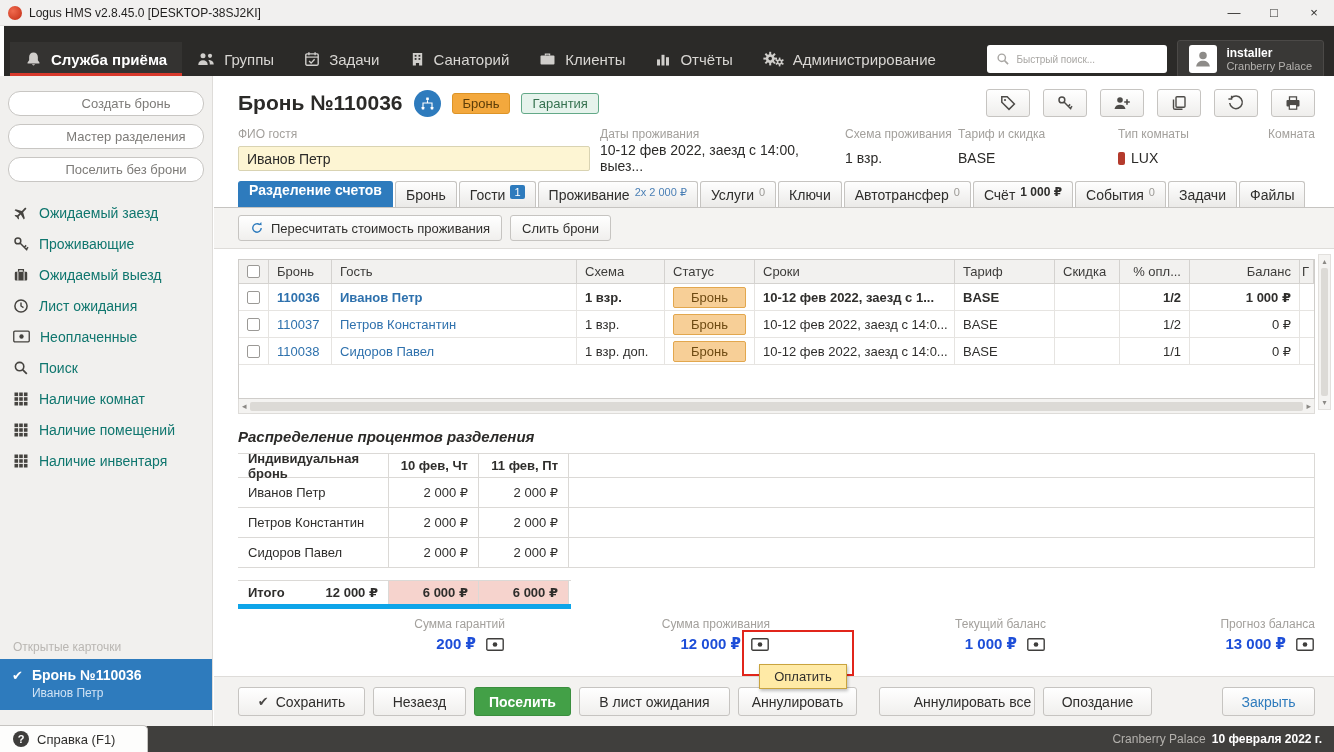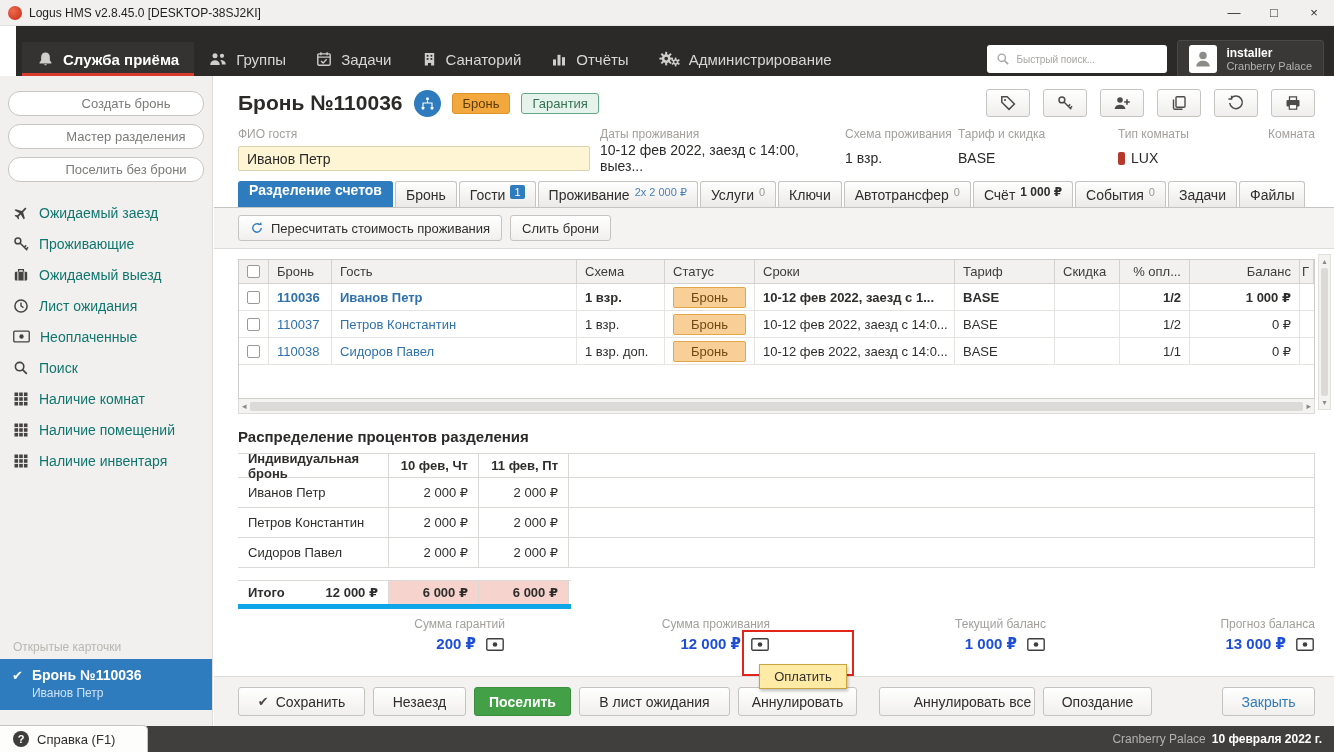"Служба приёма" .navbar { left: 16px -> 4px }
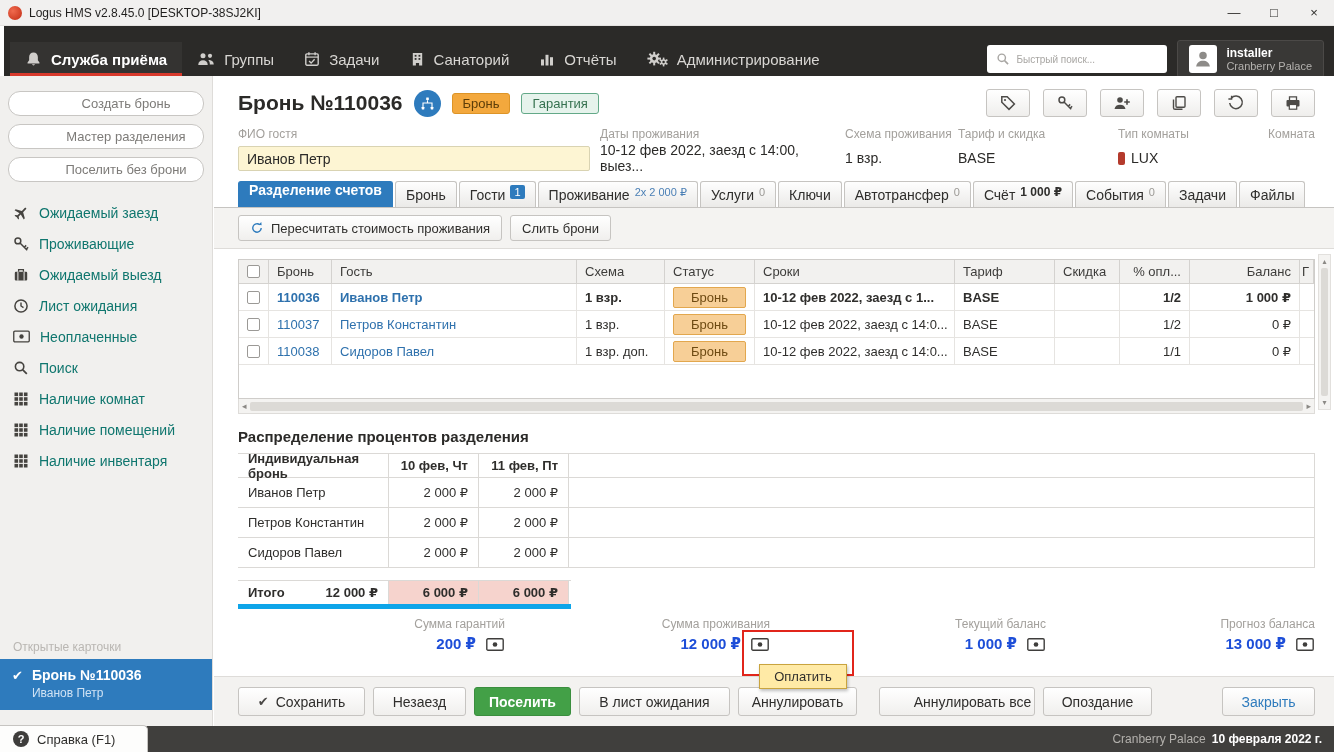"Клиенты" div.nav-item { html: none -> <div> <span> <svg> <path></path> <rect></rect> </svg> </span> <span>Клиенты</span> </div> }
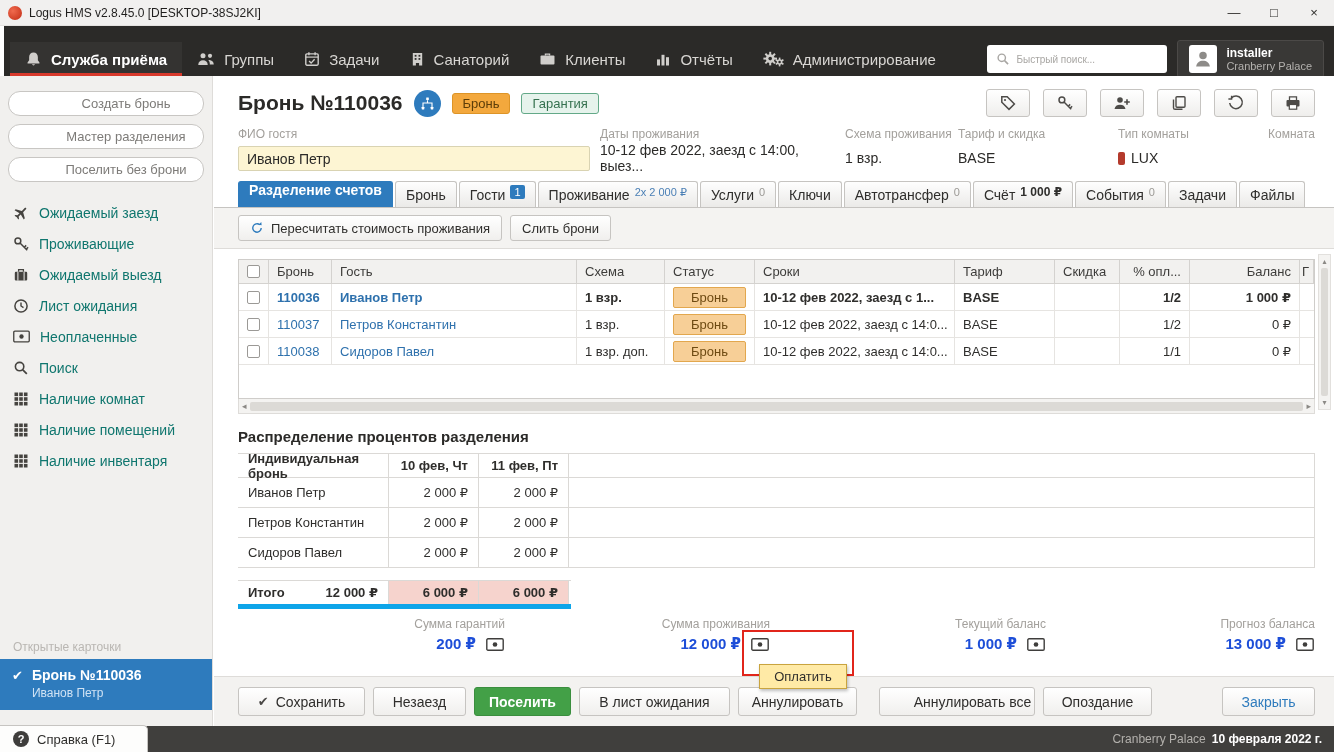"Распределение процентов разделения" .dist-title { font-style: none -> italic }
